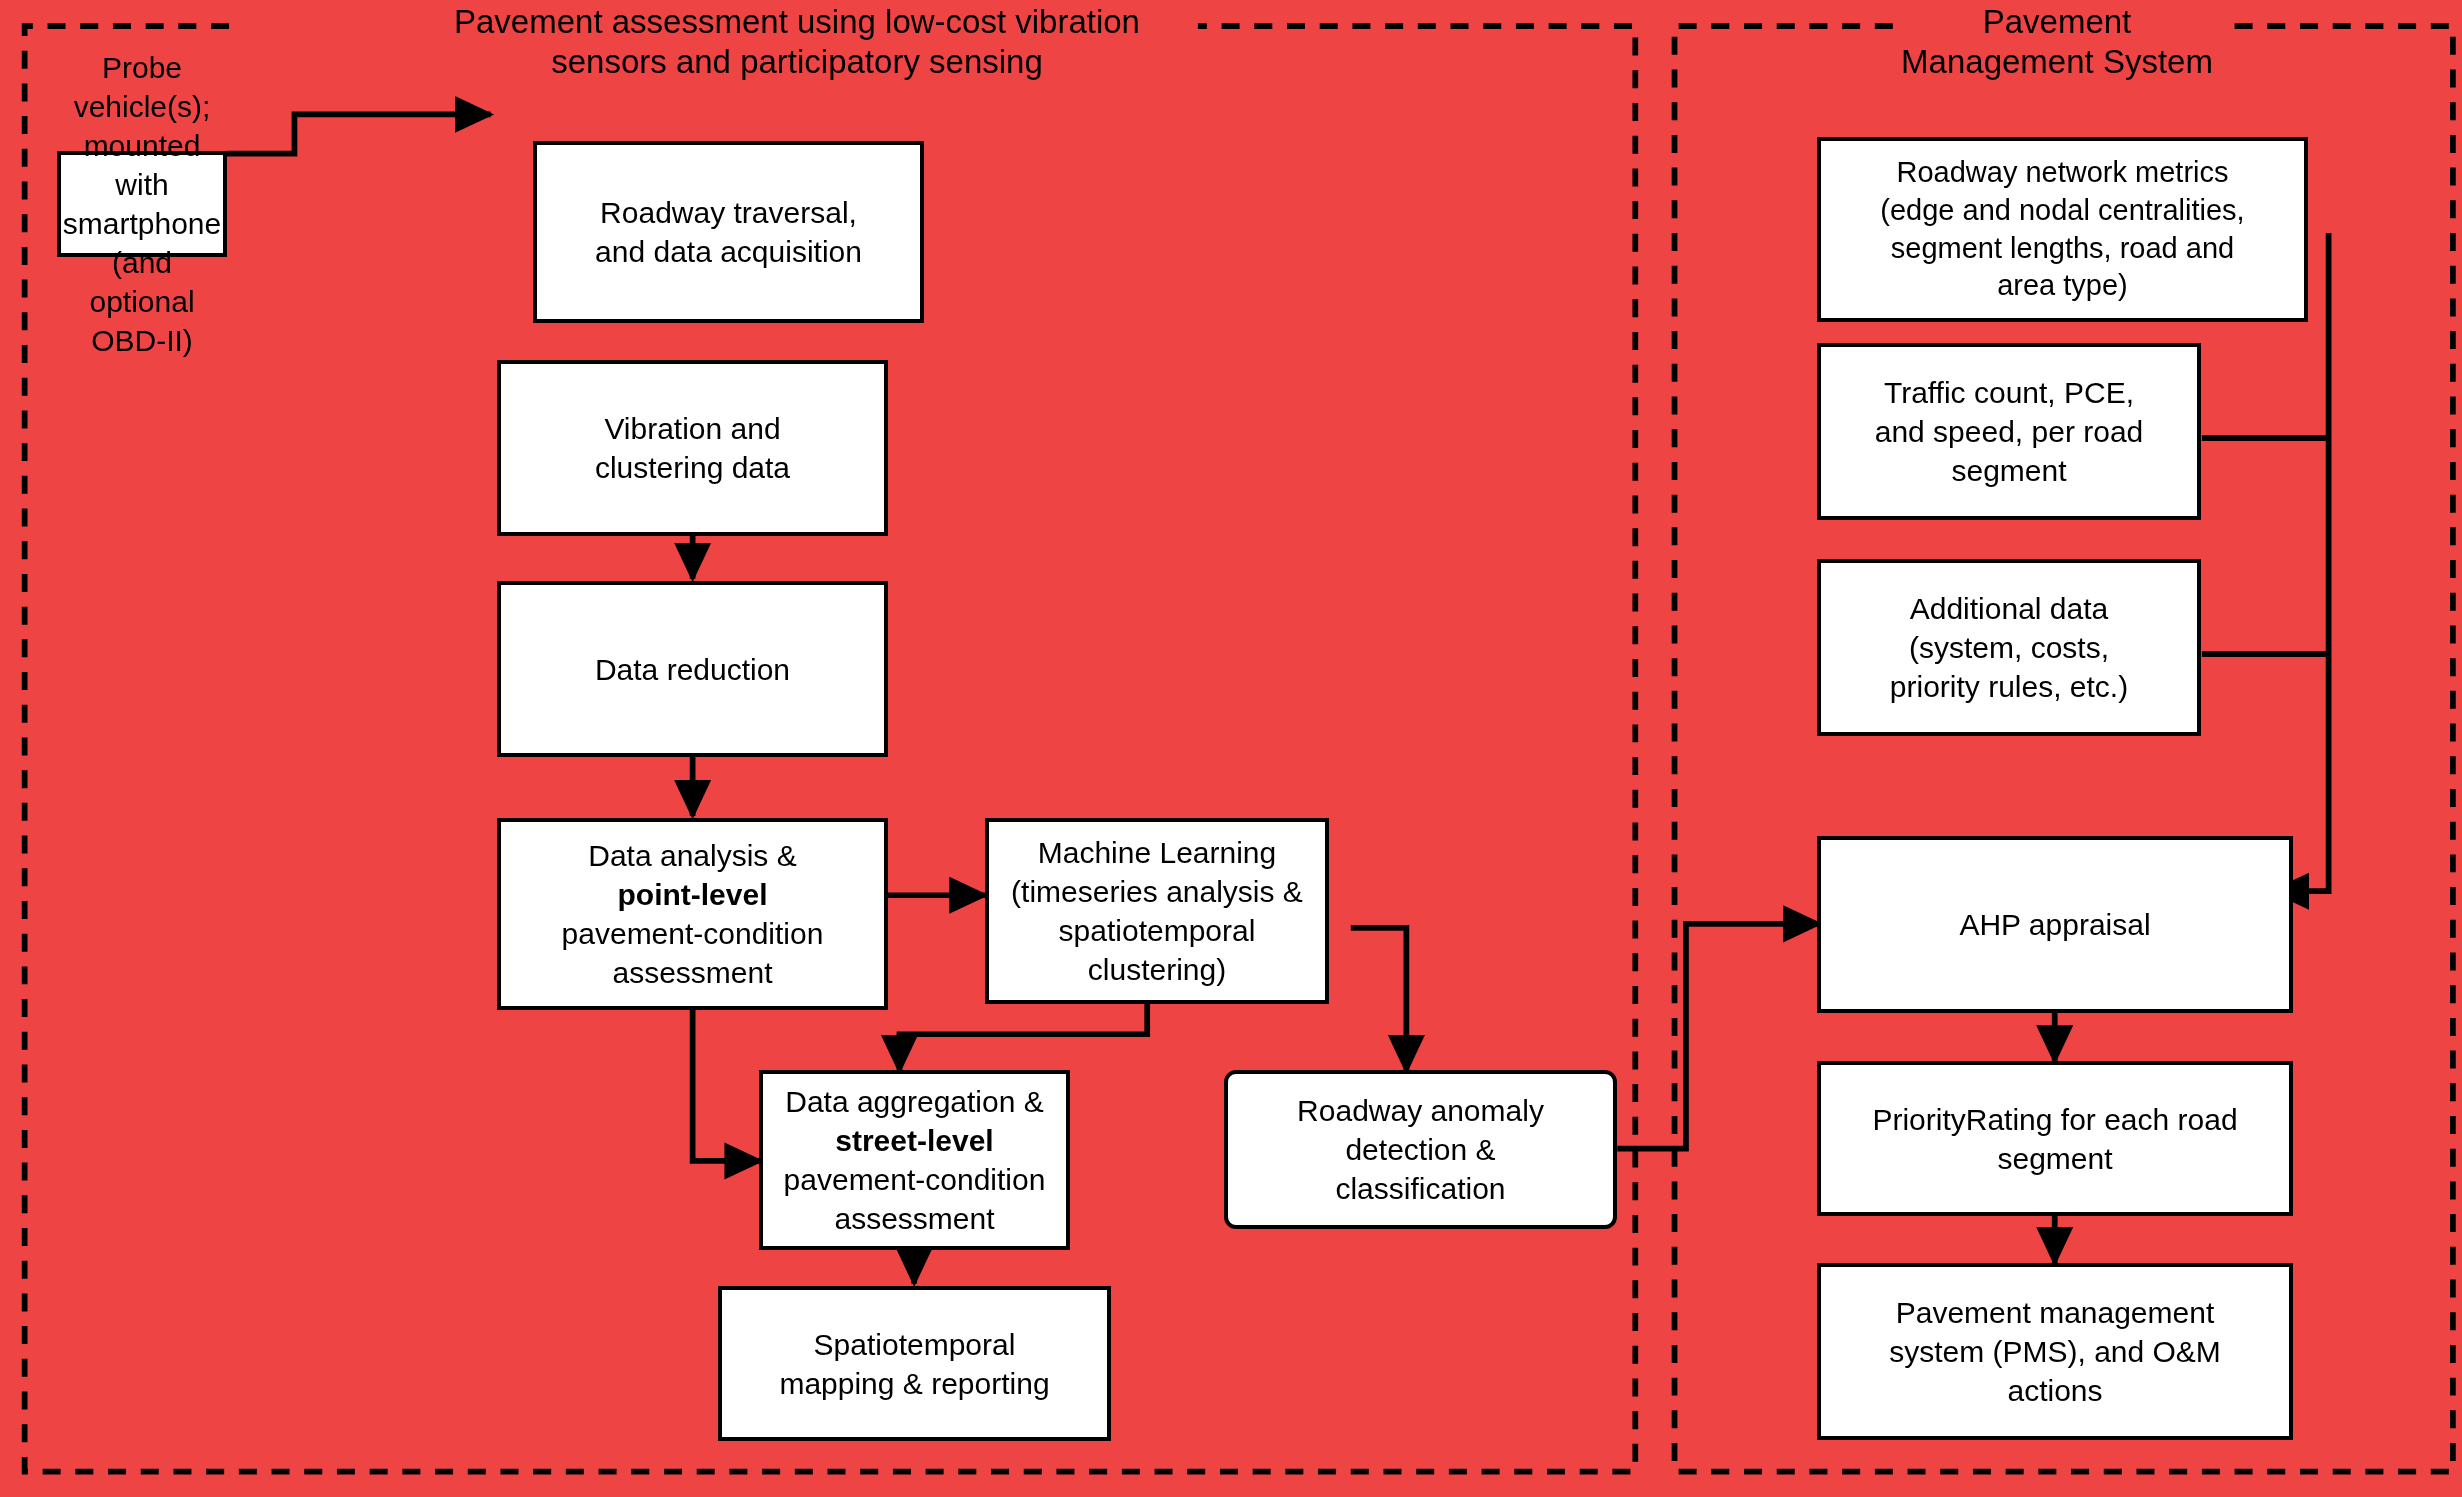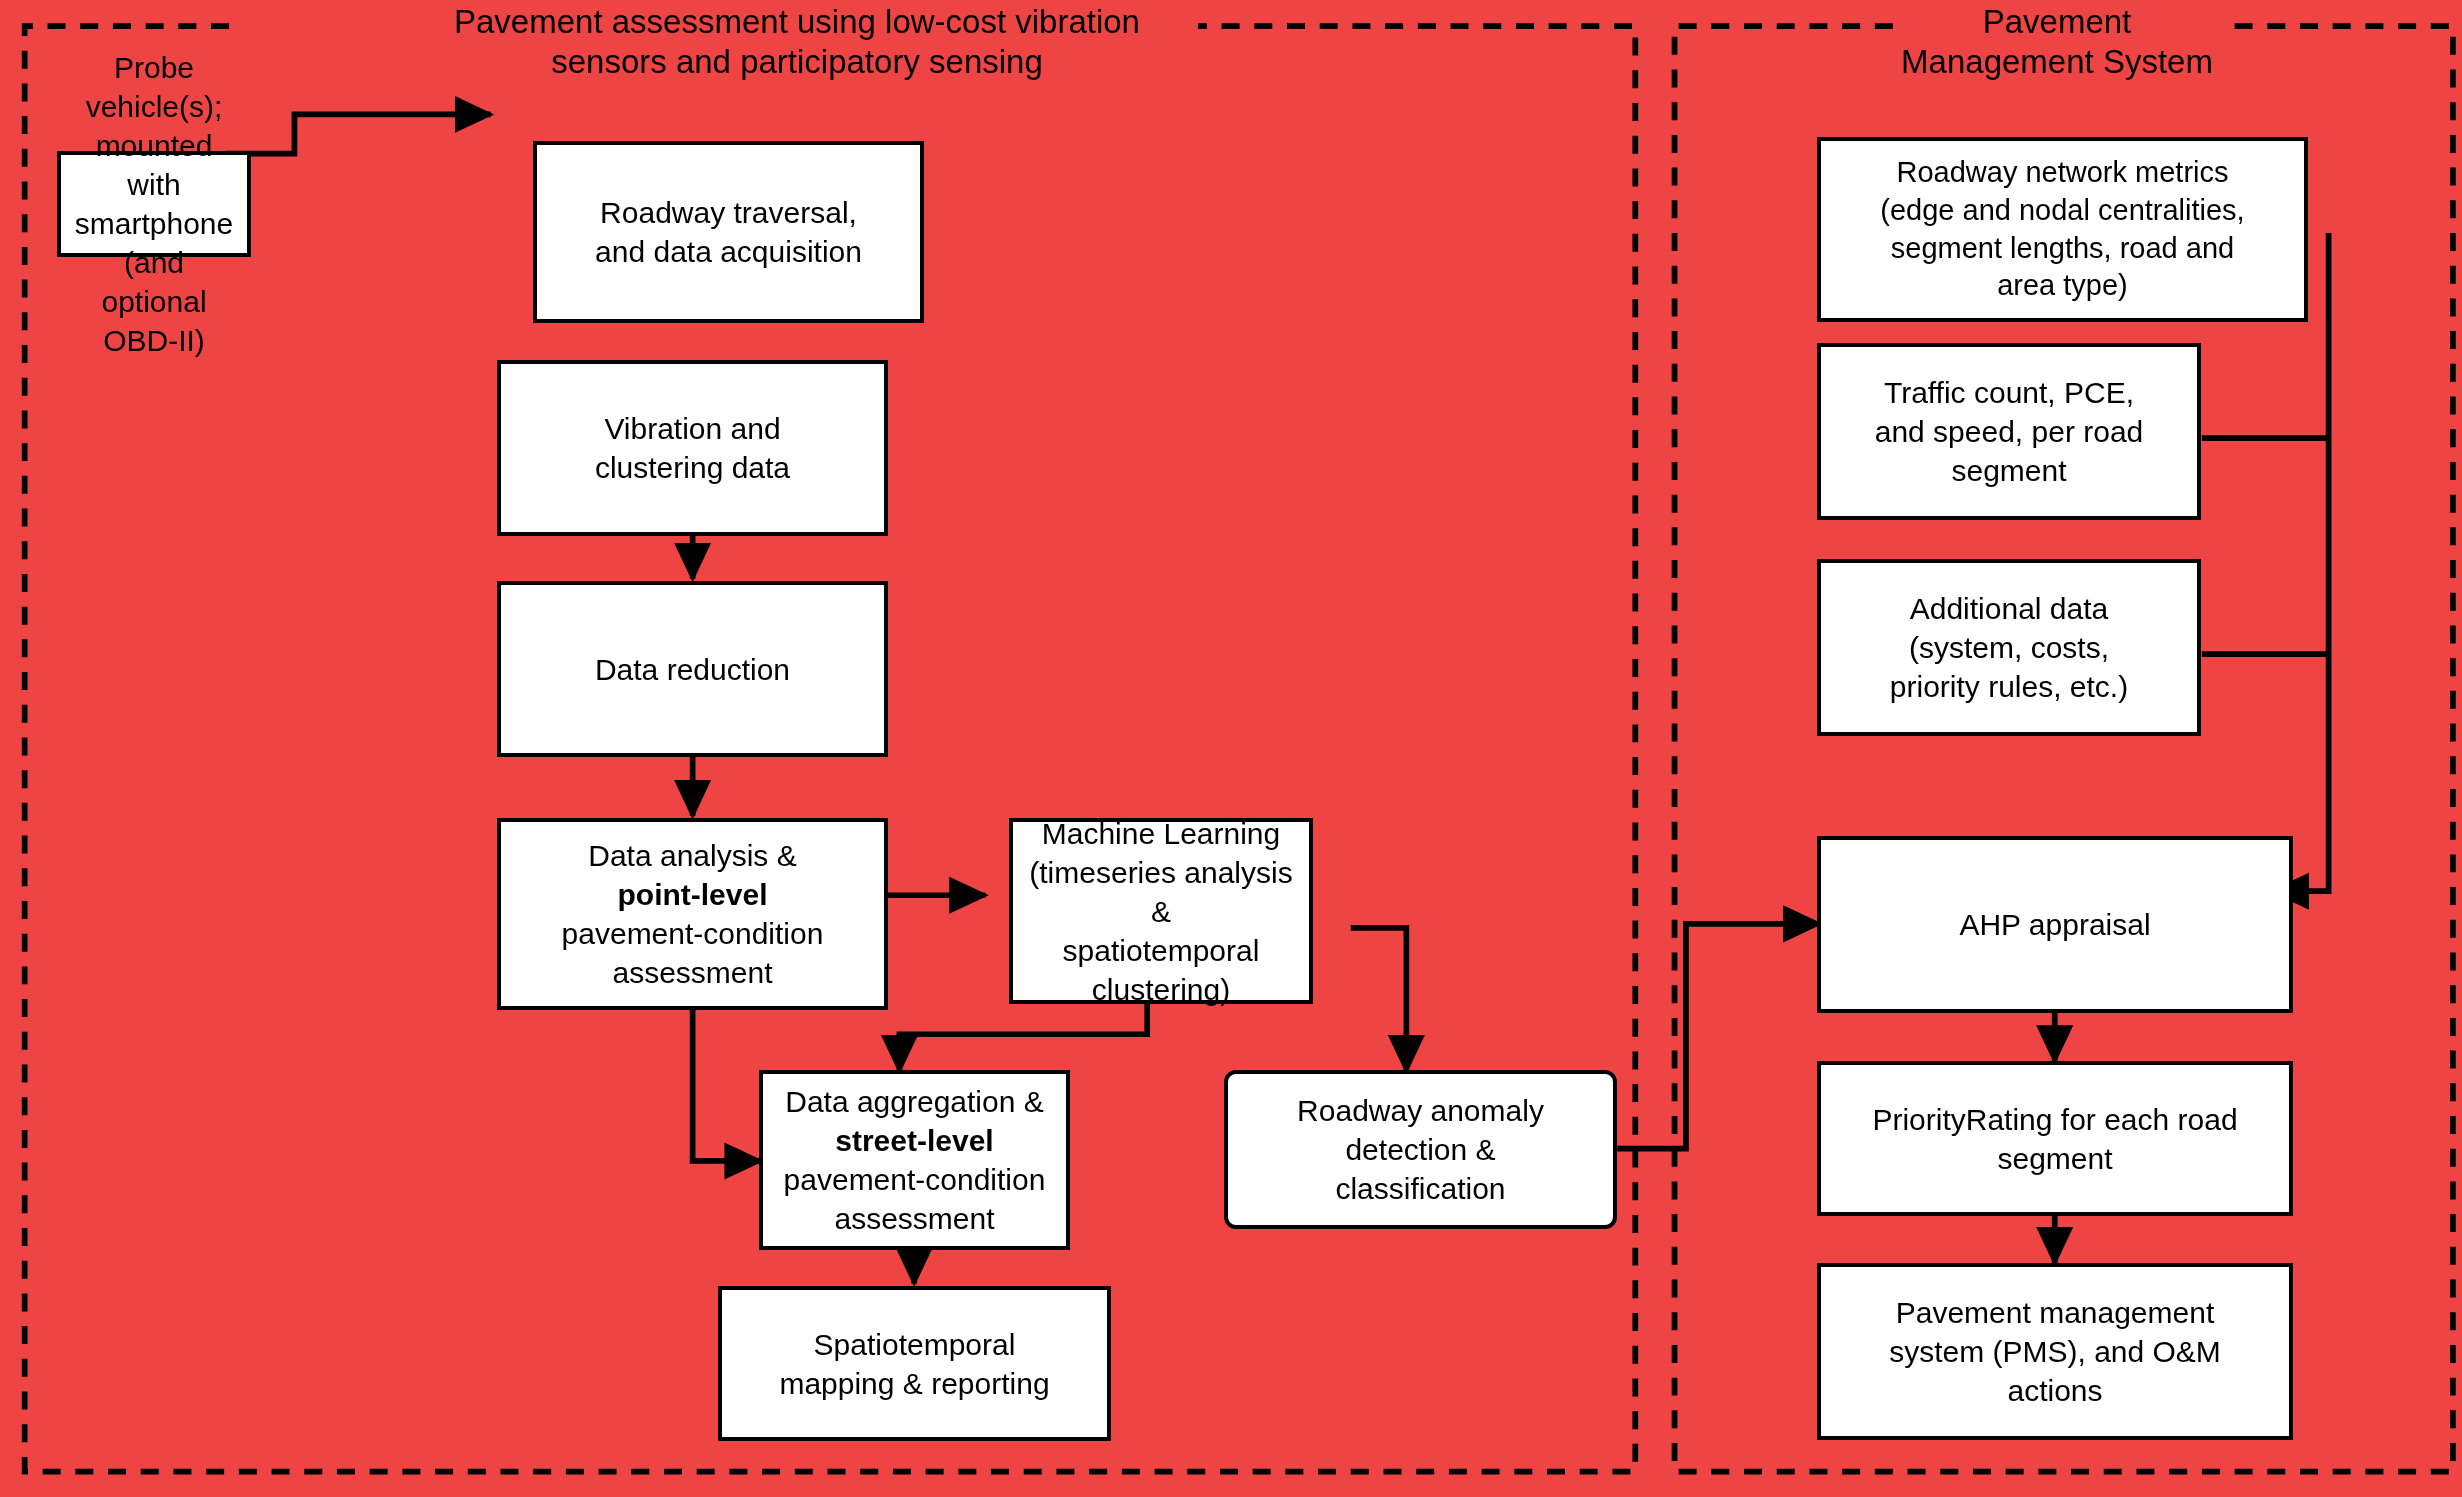"Probe vehicle(s);" div.node { width: 194px -> 170px }
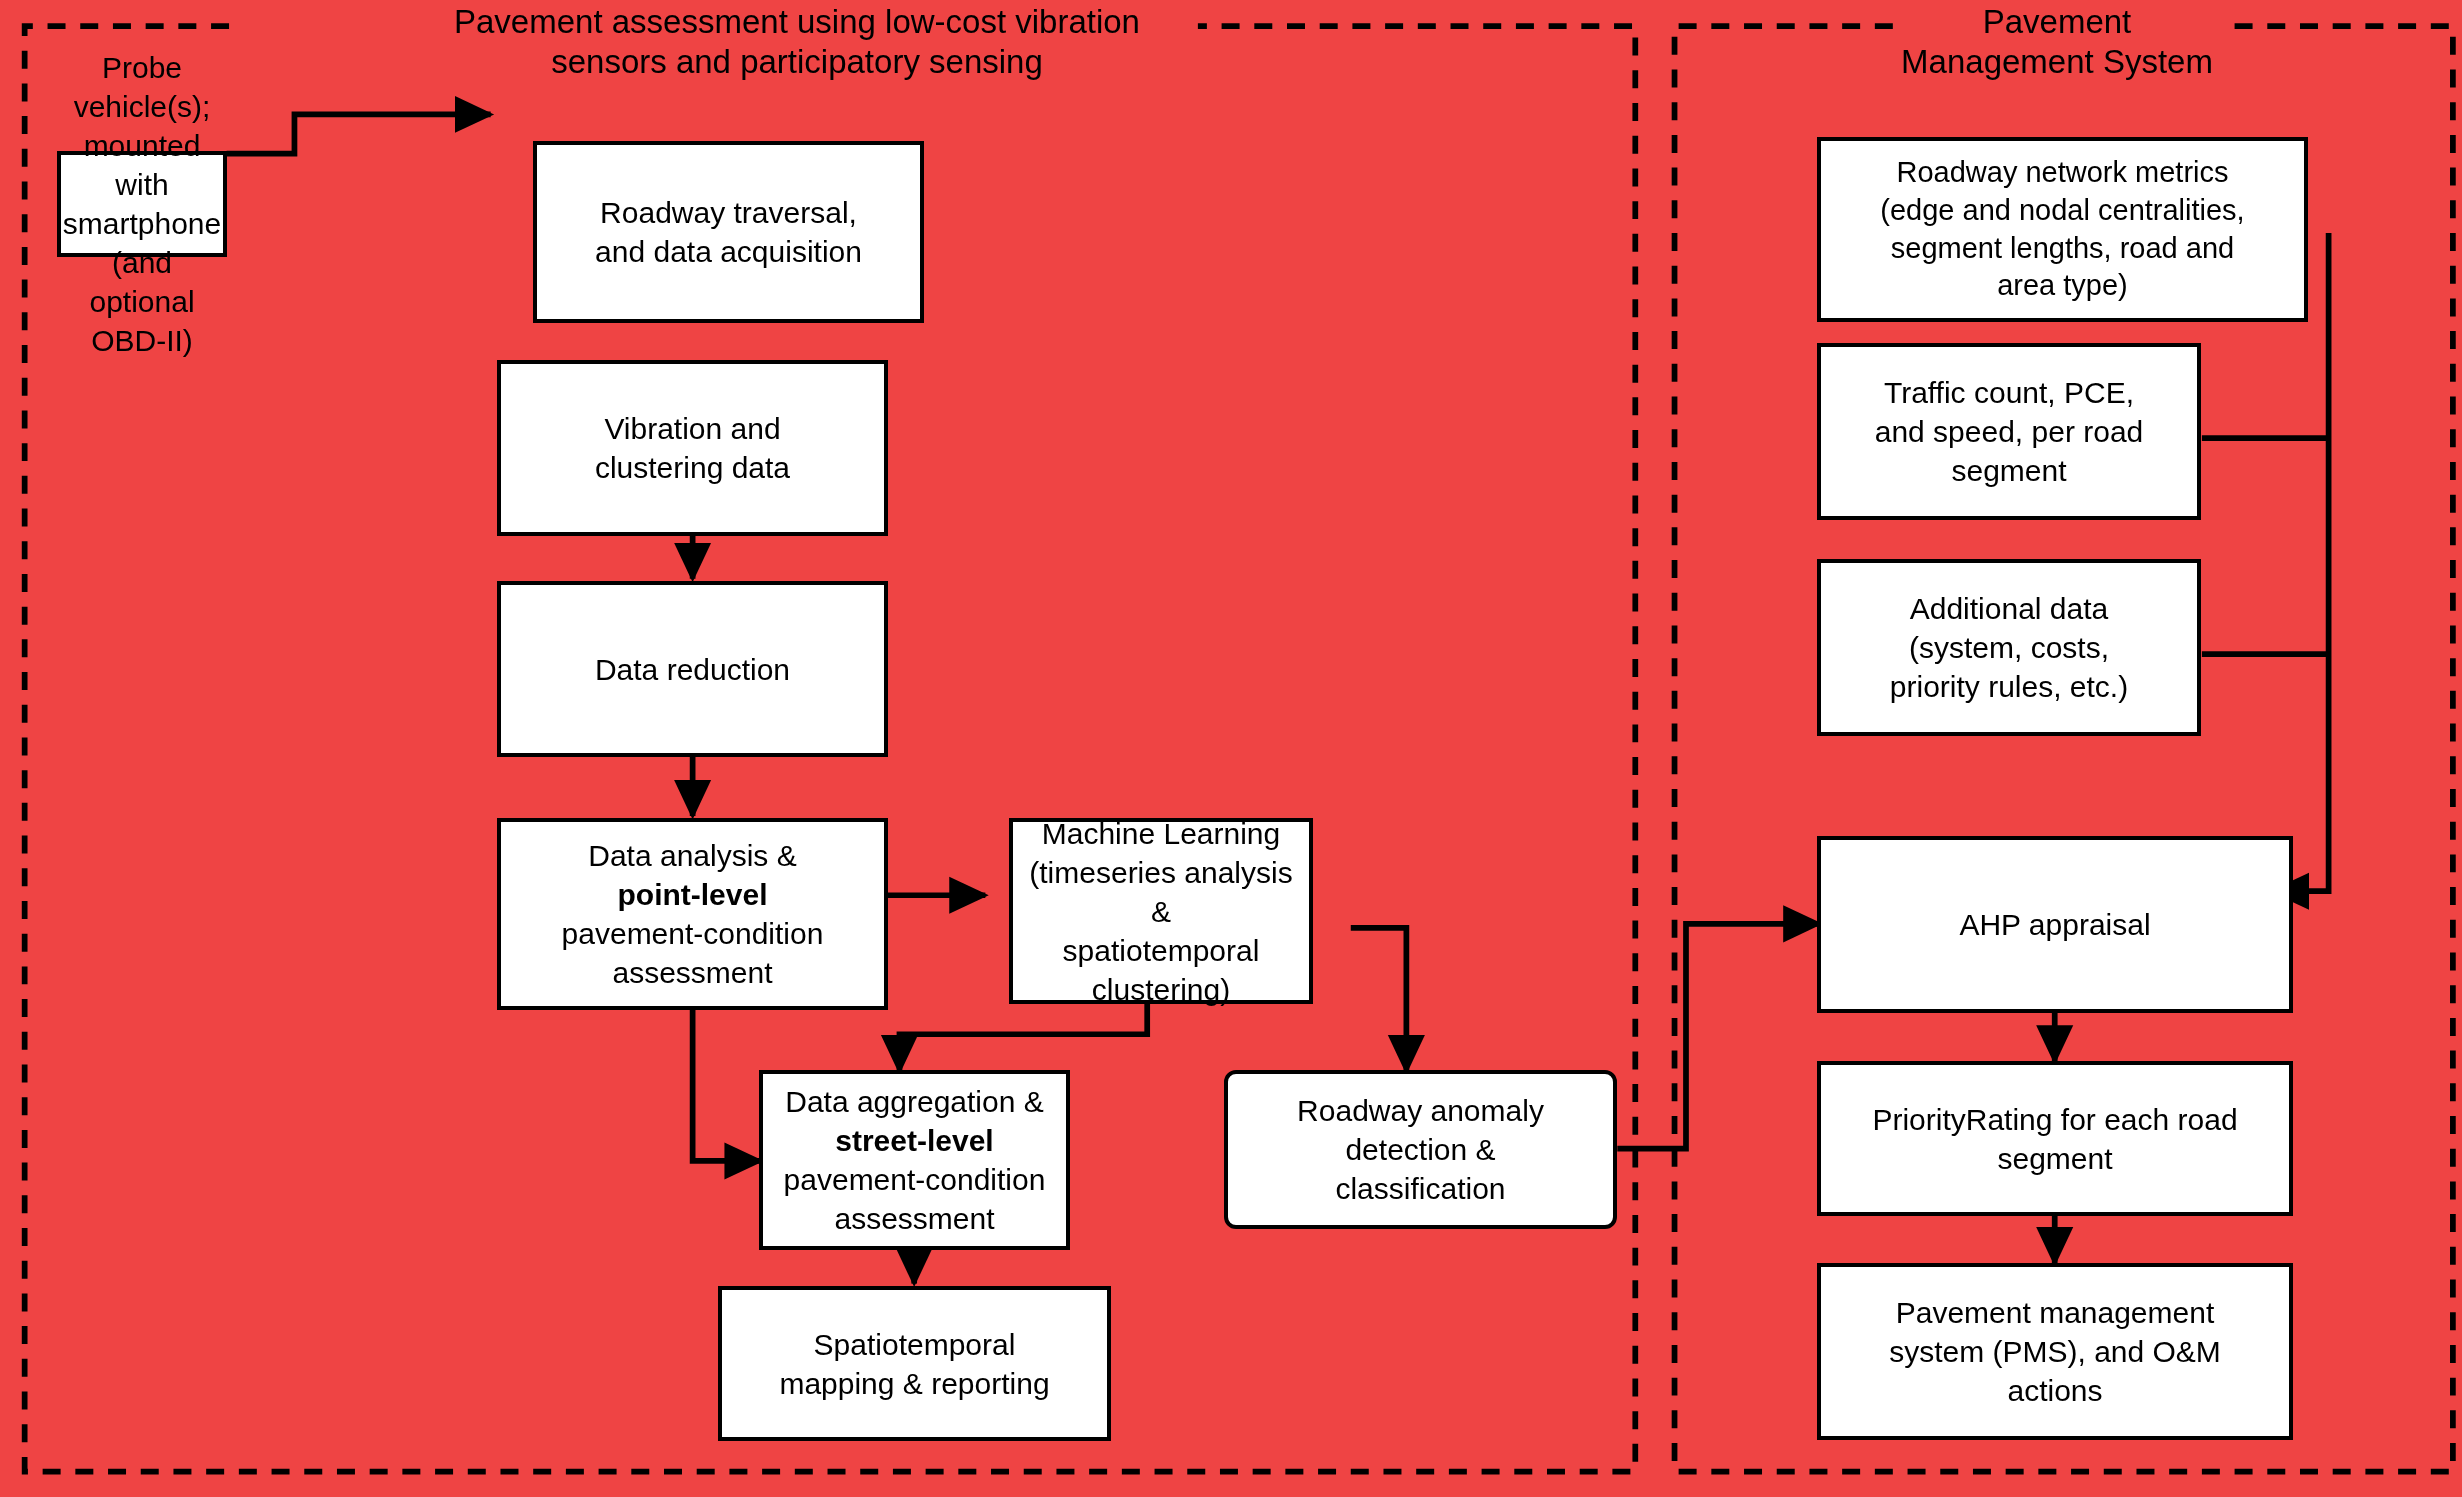"Machine Learning" div.node { margin-left: 24px -> none; width: 304px -> 344px }
